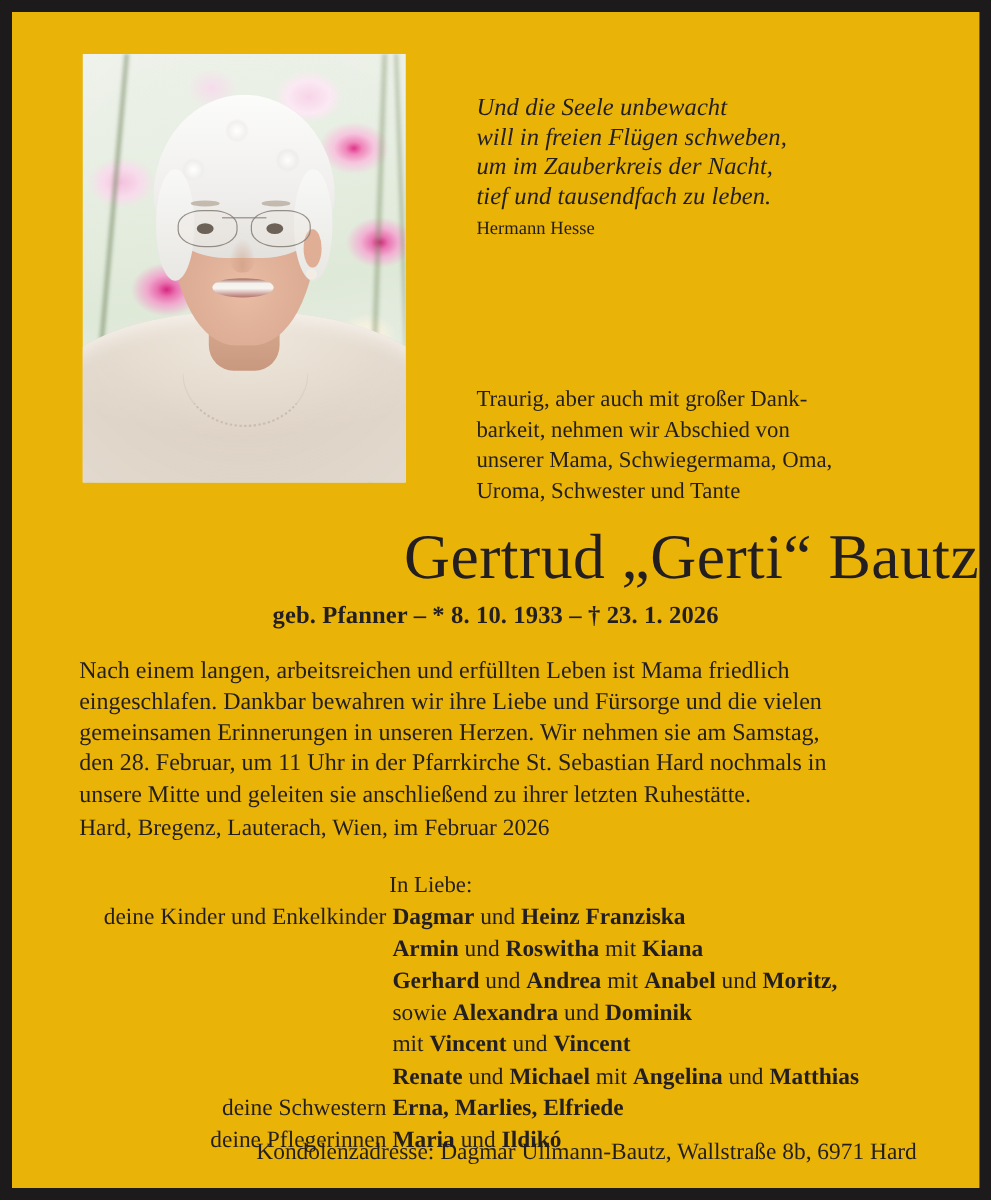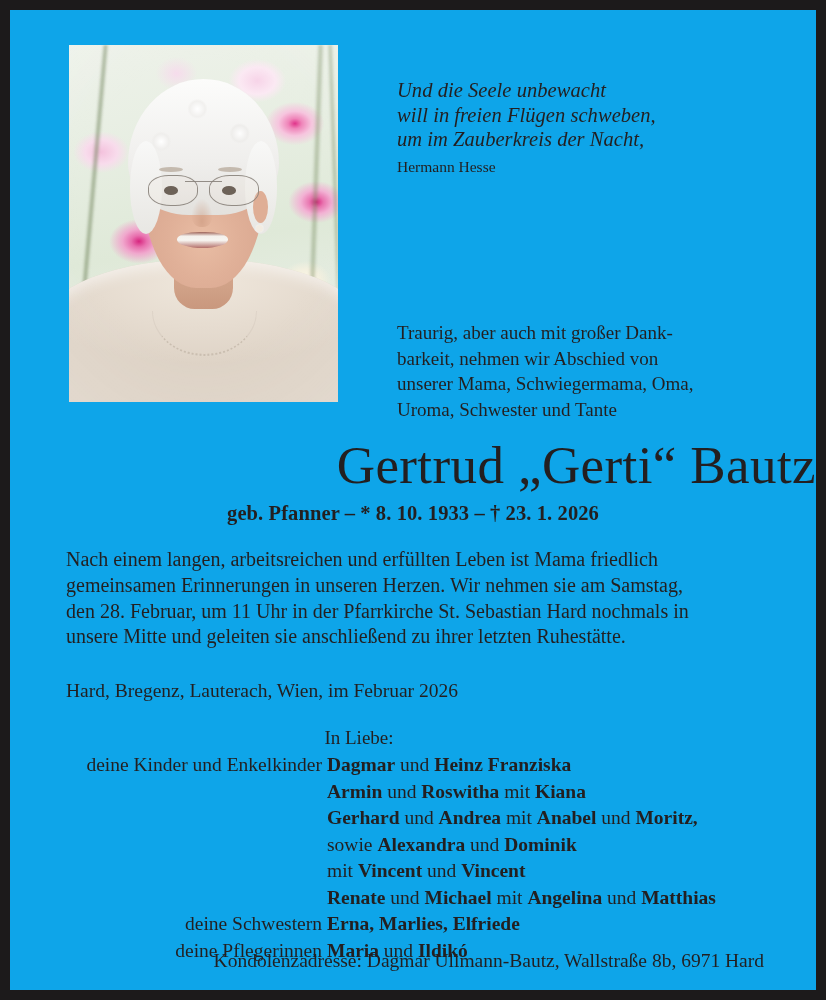"Und die Seele unbewacht" .inner { background: #0ea5e9 -> #eab308 }
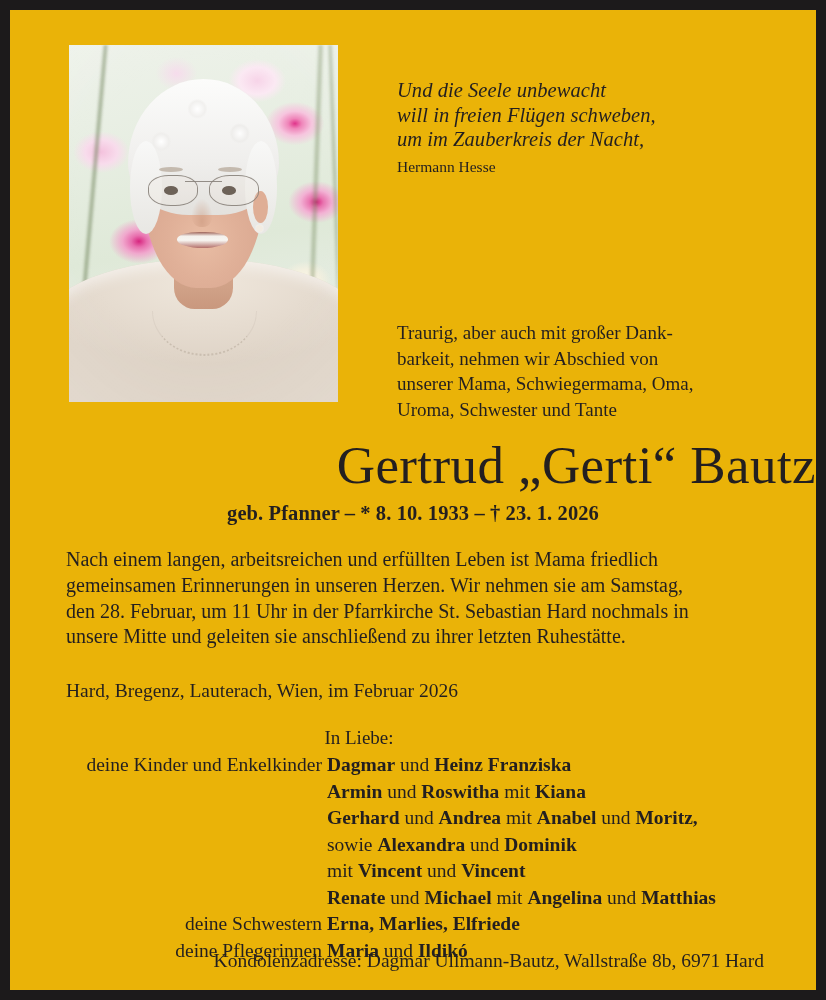"tief und tausendfach zu leben." div.quote-line { html: none -> <div>tief und tausendfach zu leben.</div> }
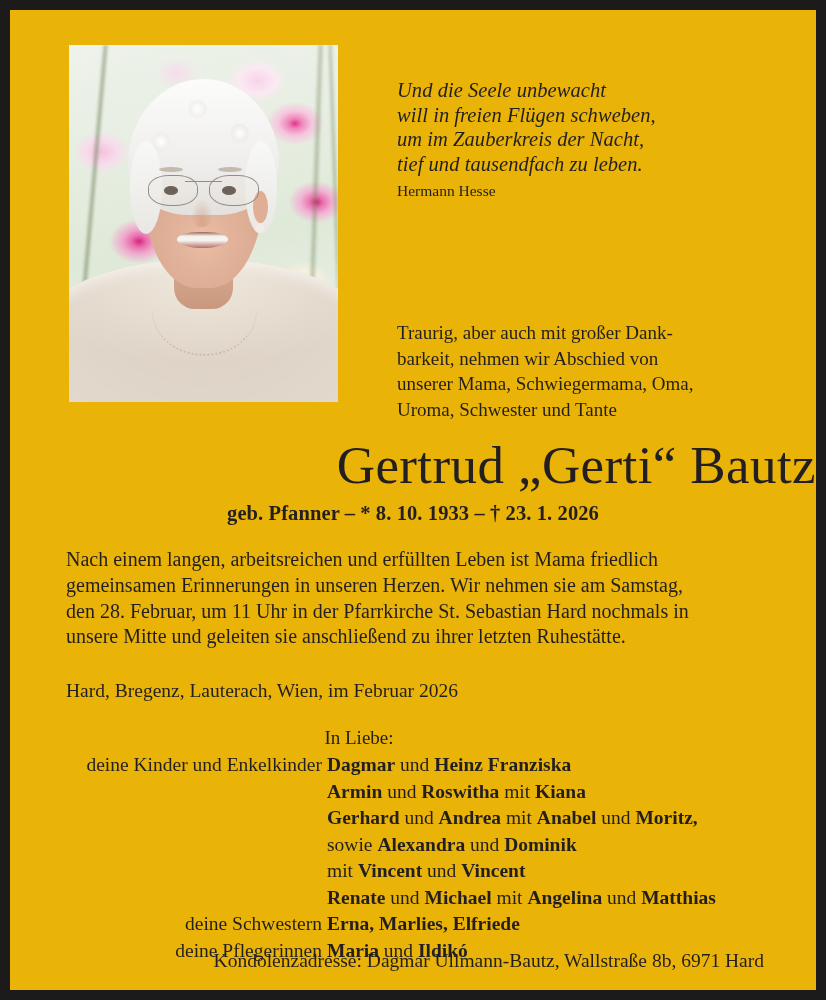"eingeschlafen. Dankbar bewahren wir ihre" div { html: none -> <div>eingeschlafen. Dankbar bewahren wir ihre Liebe und Fürsorge und die vielen</div> }
